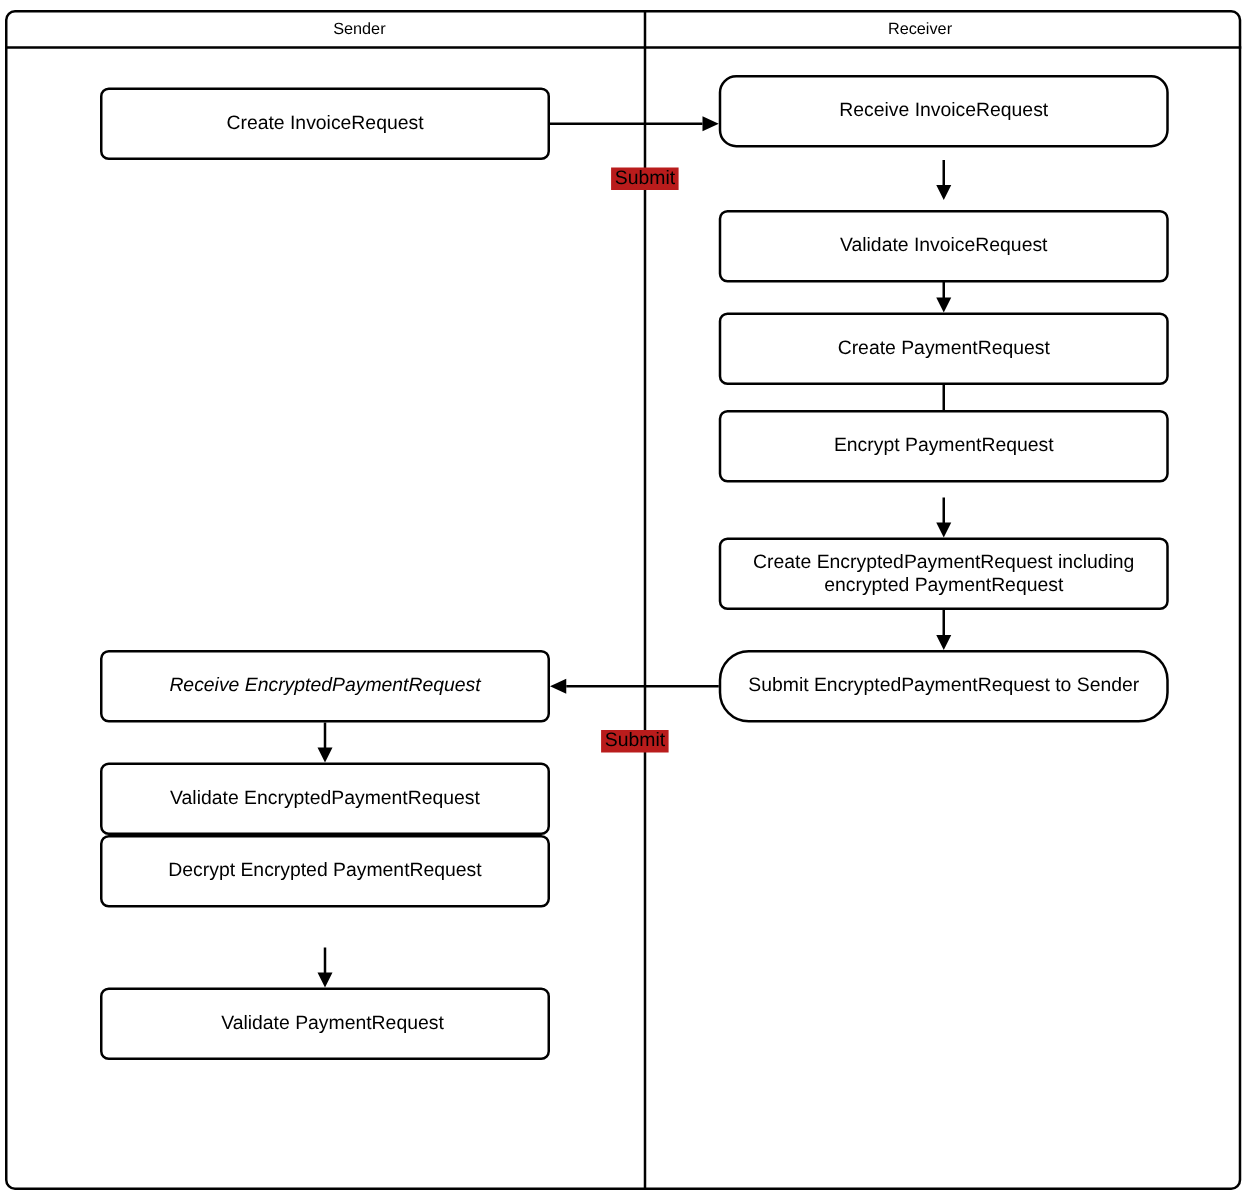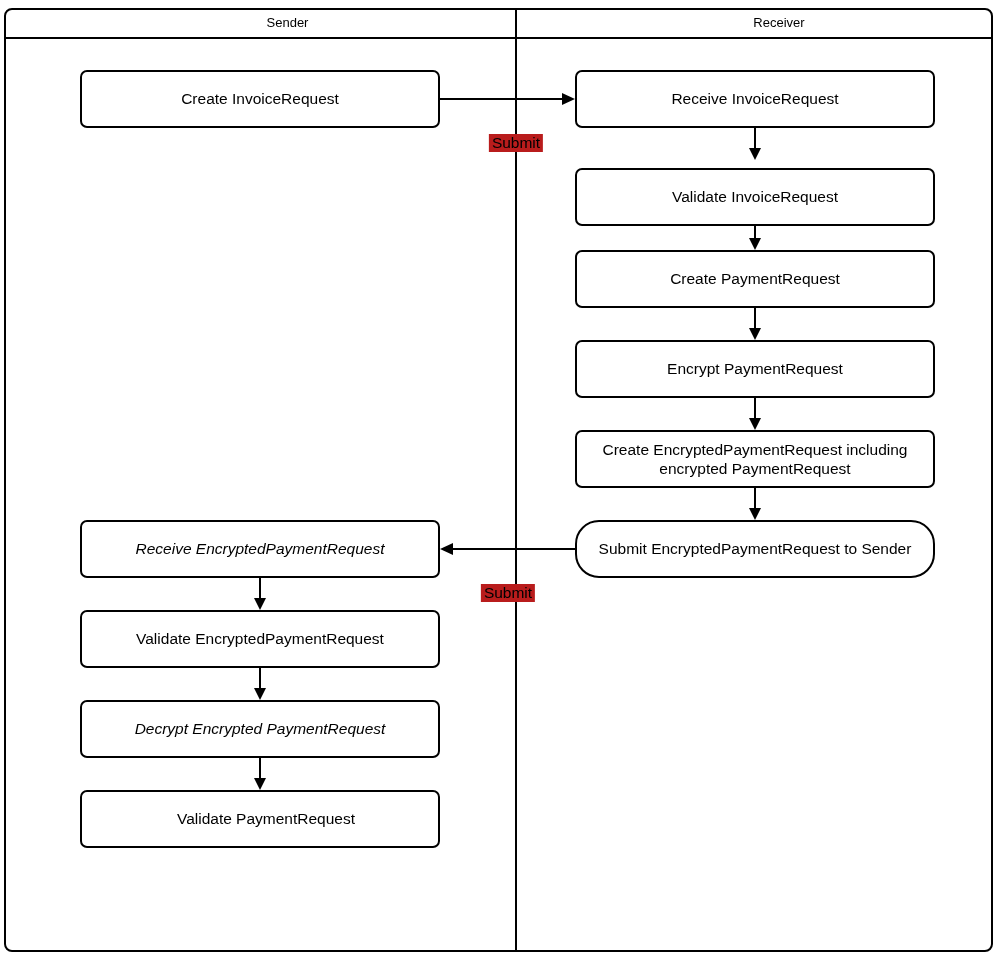"Receiver" .lane-title.receiver { padding-left: 43px -> none }
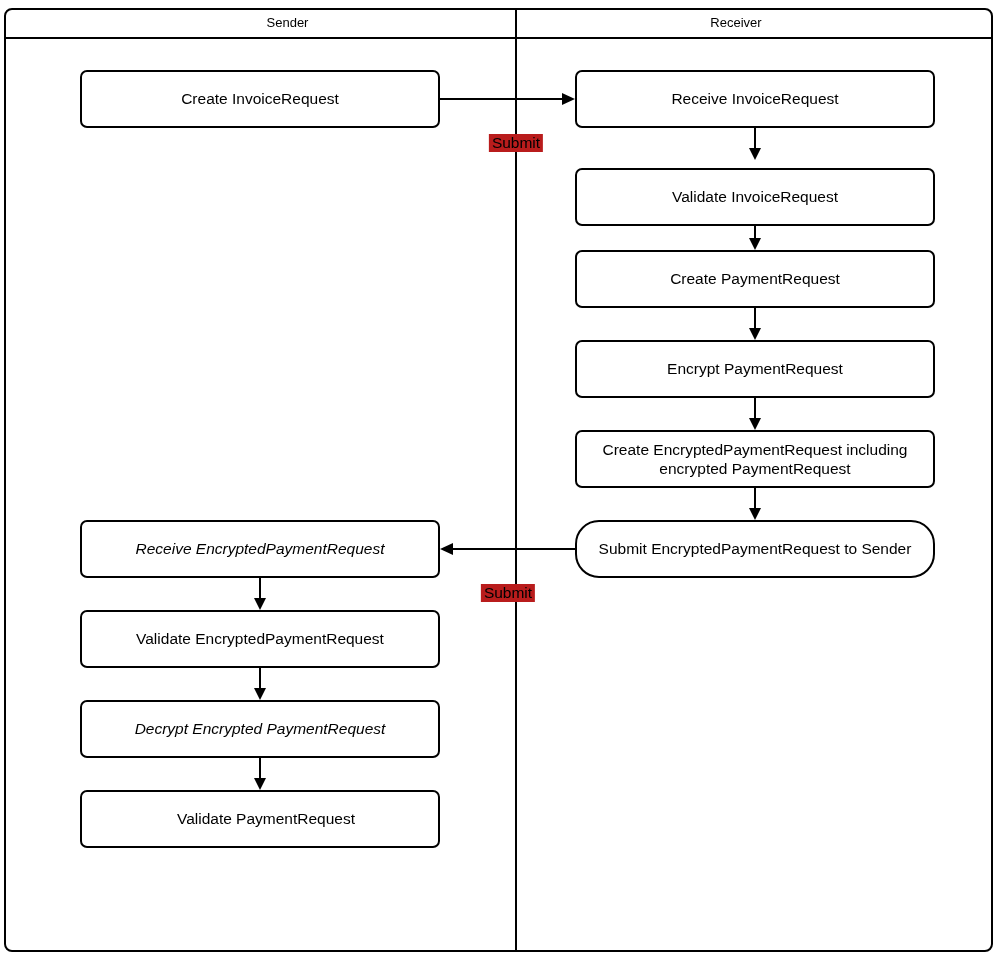"Receive InvoiceRequest" div.node { border-radius: none -> 14px; top: 70px -> 60px }
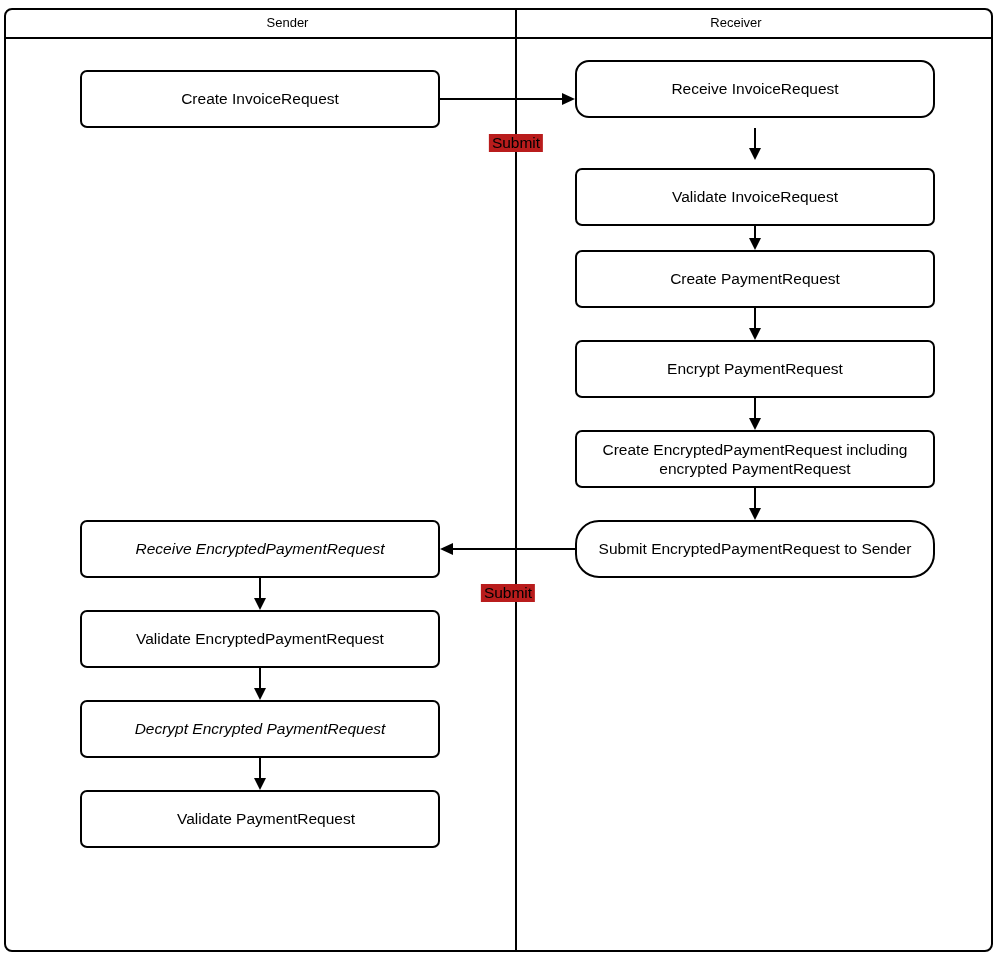"Encrypt PaymentRequest" div.node { top: 340px -> 328px }
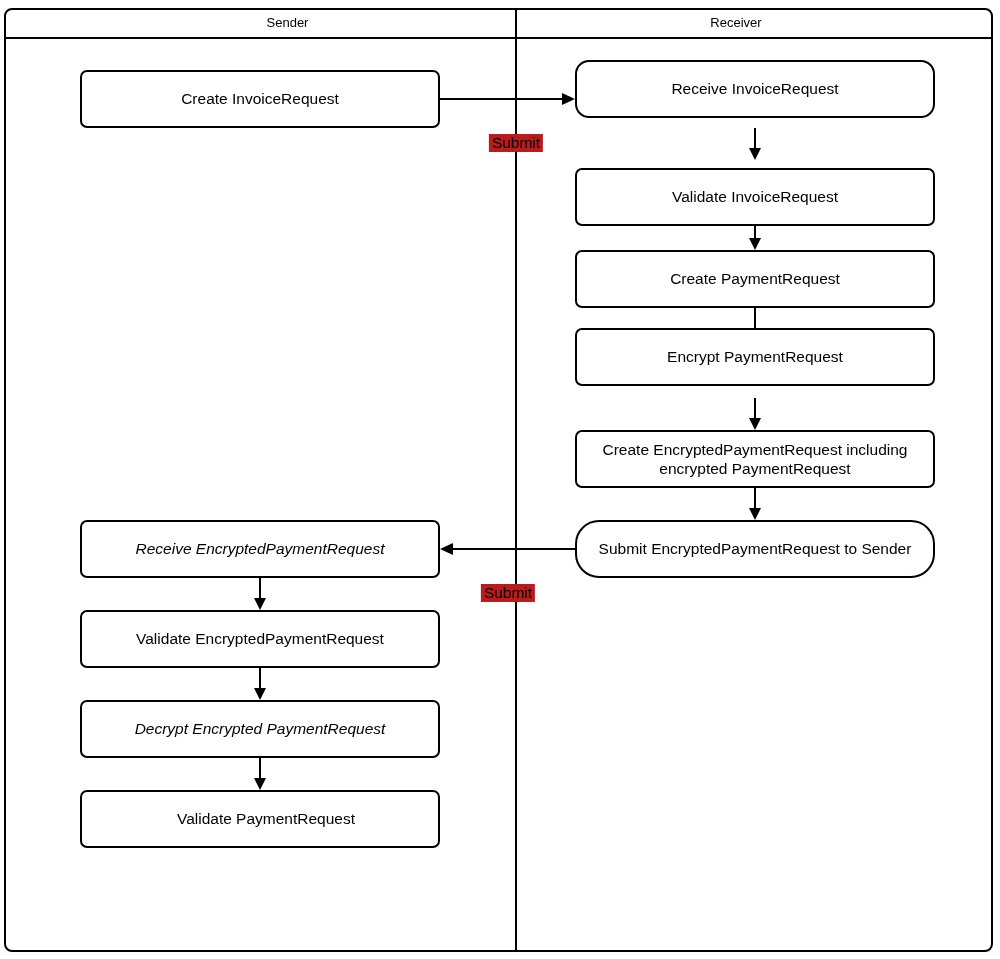"Decrypt Encrypted PaymentRequest" div.node { font-style: italic -> none; top: 700px -> 668px }
